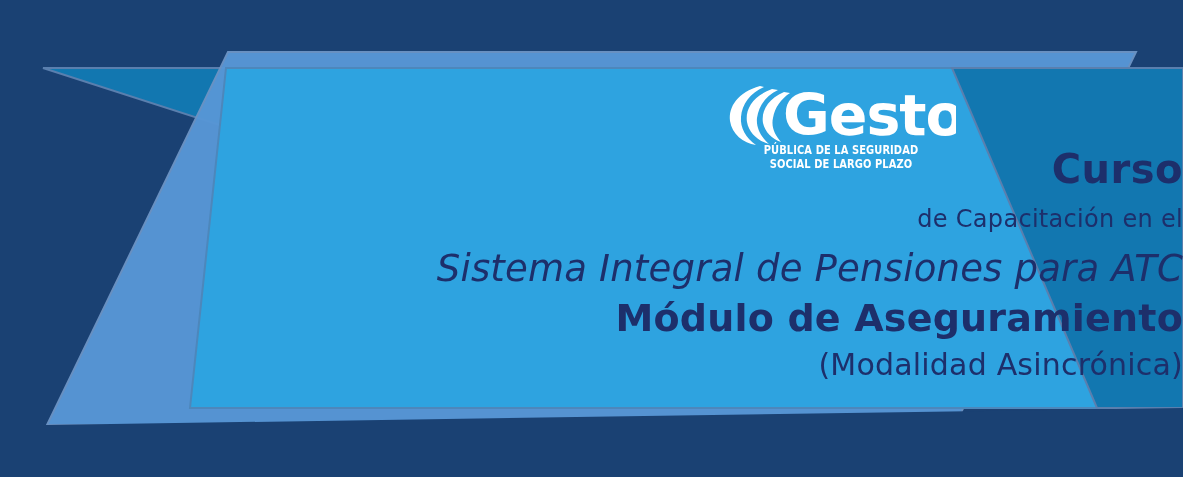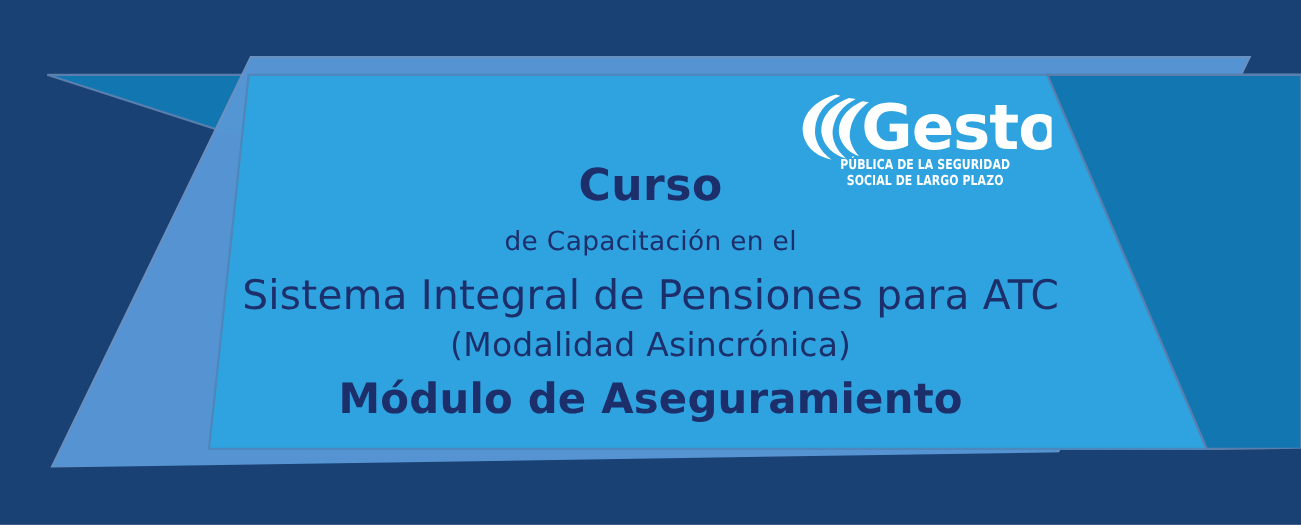"Curso" .tline { text-align: none -> right }
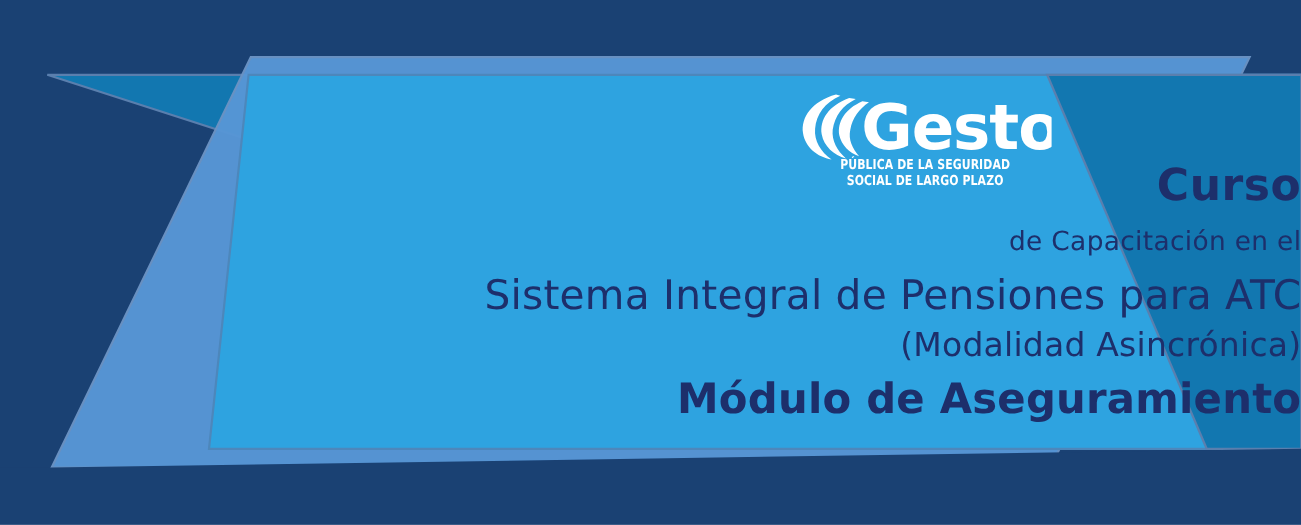"Sistema Integral de Pensiones para" #line-sistema { font-style: none -> italic }
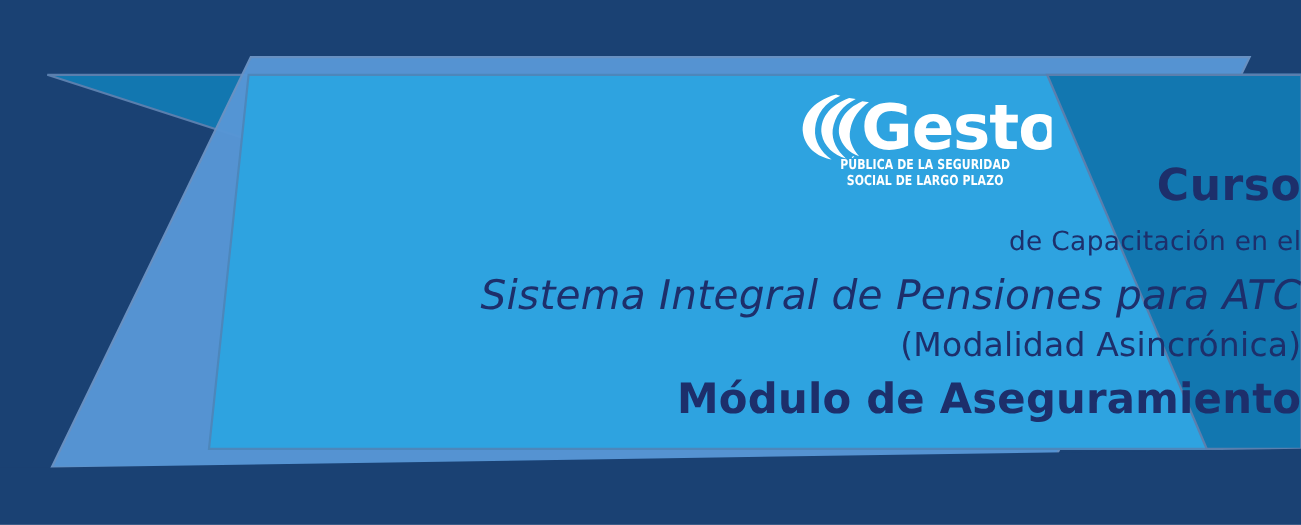"(Modalidad Asincrónica)" span.tline { order: before "Módulo de Aseguramiento" -> after "Módulo de Aseguramiento" }
